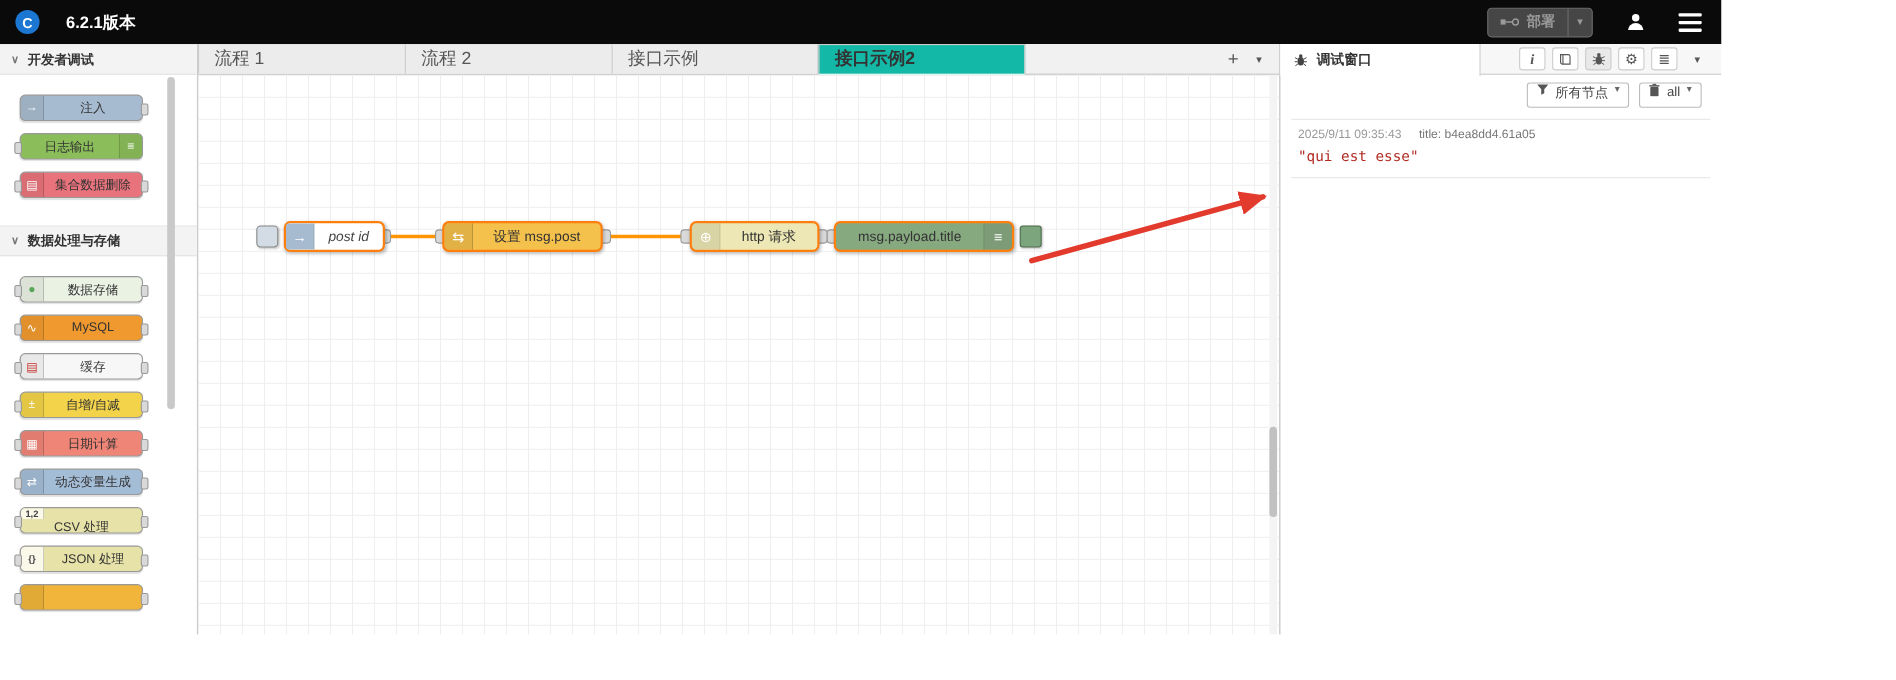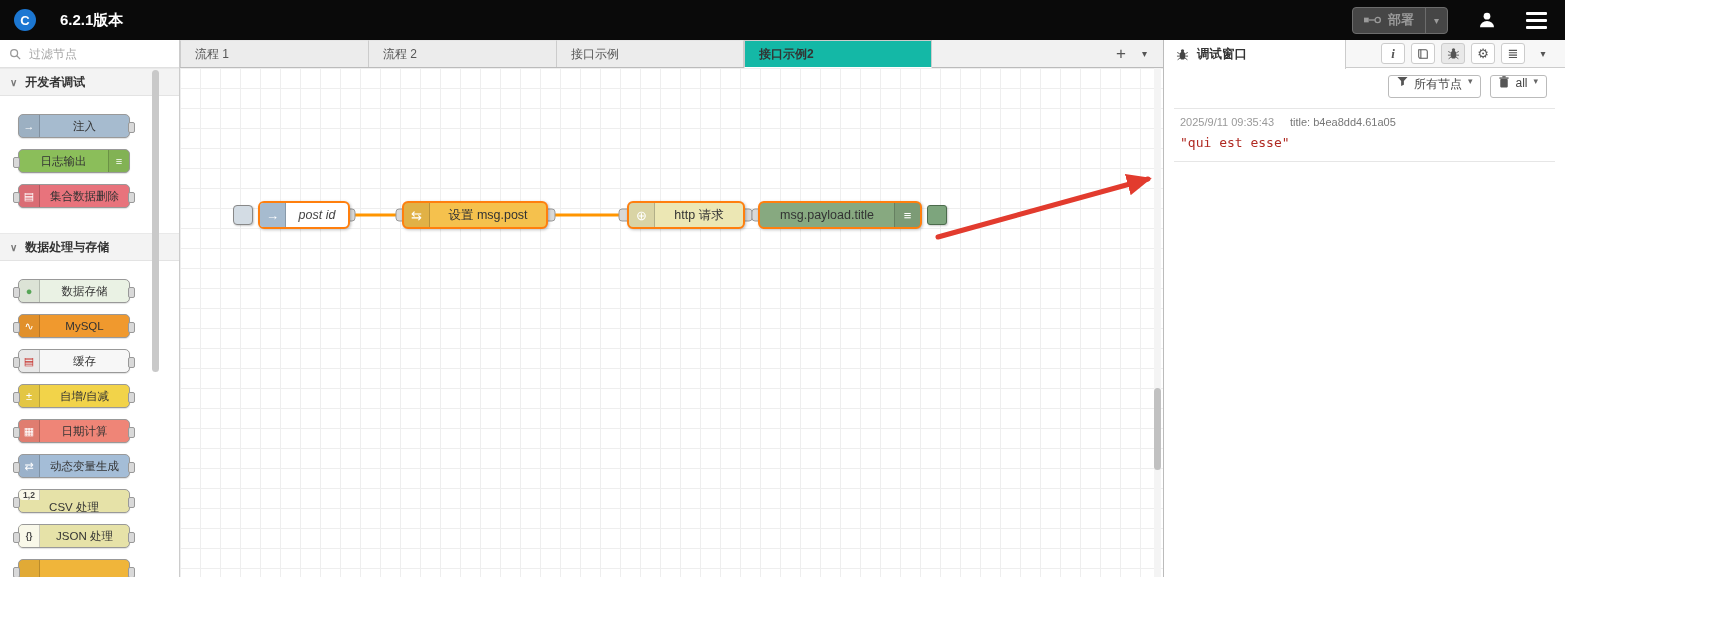"过滤节点" div.palette-search { html: <div> <svg> <circle></circle> <line></line> </svg> <input> </div> -> none }
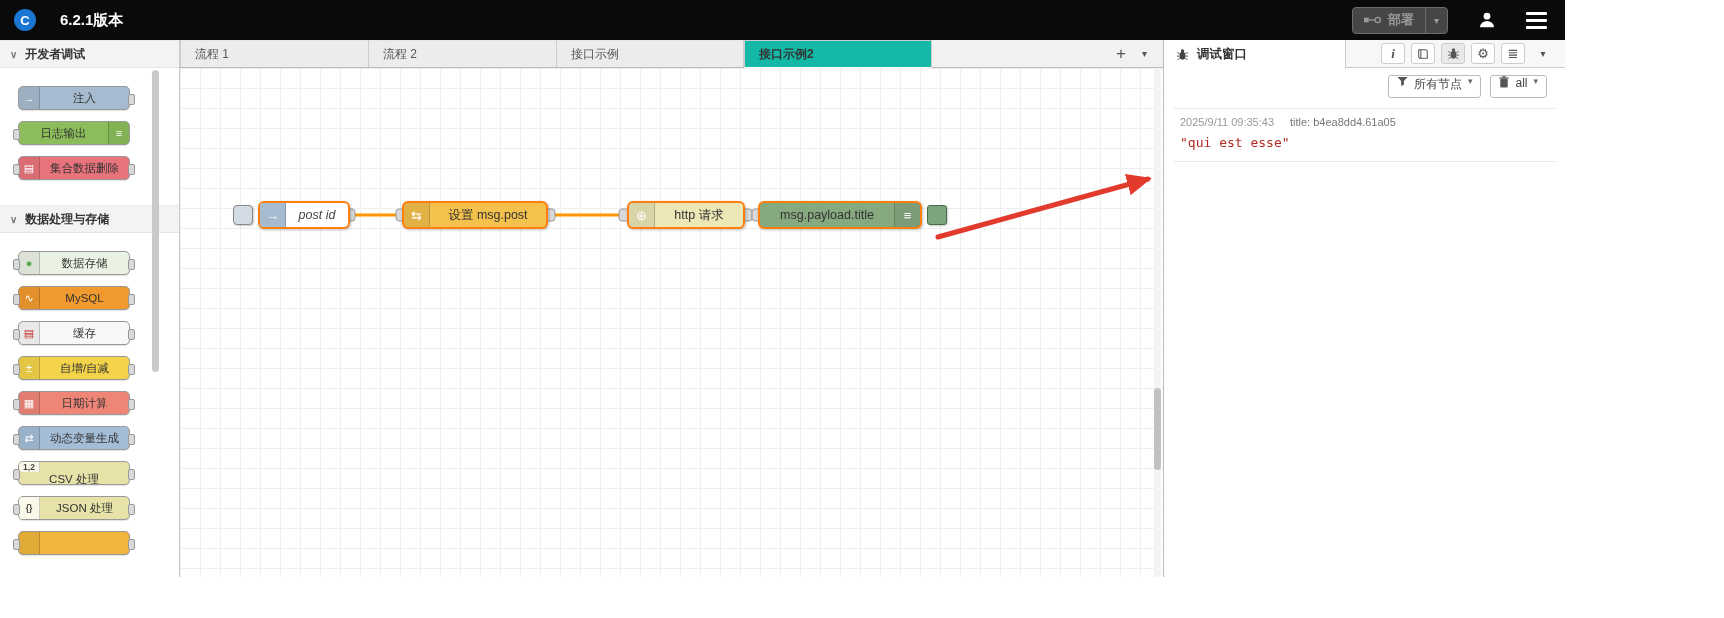"流程 1" .tab { font-size: 12px -> 16px }
